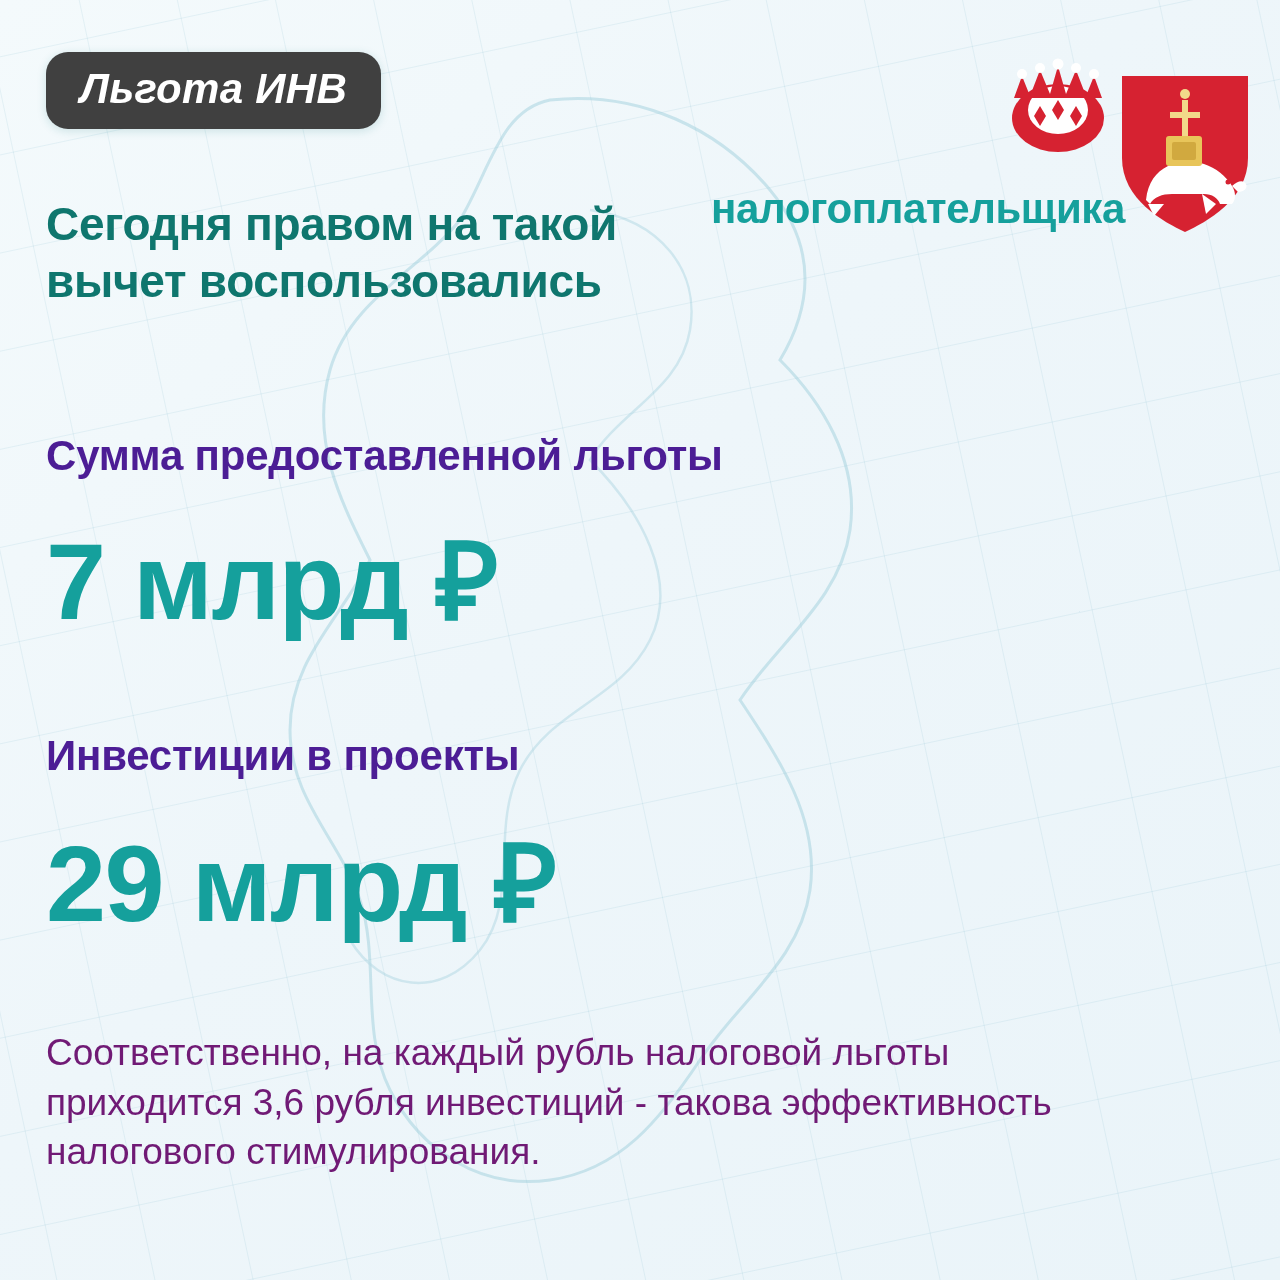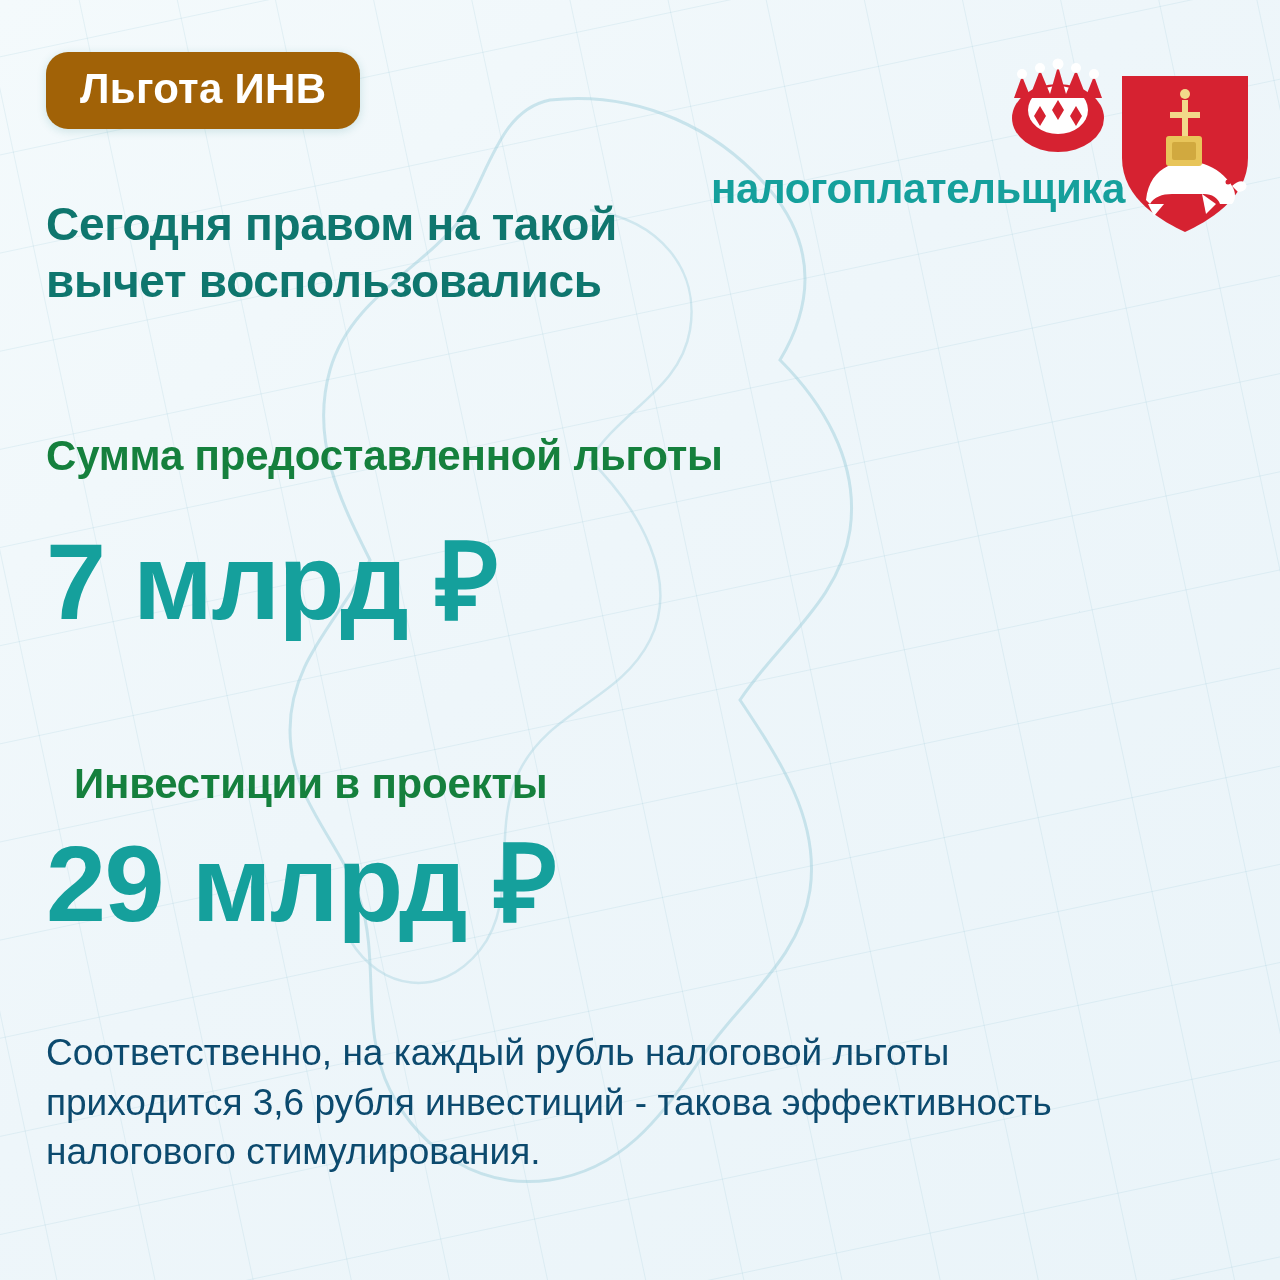"Льгота ИНВ" .chip { background: #a16207 -> #404040; font-style: none -> italic }
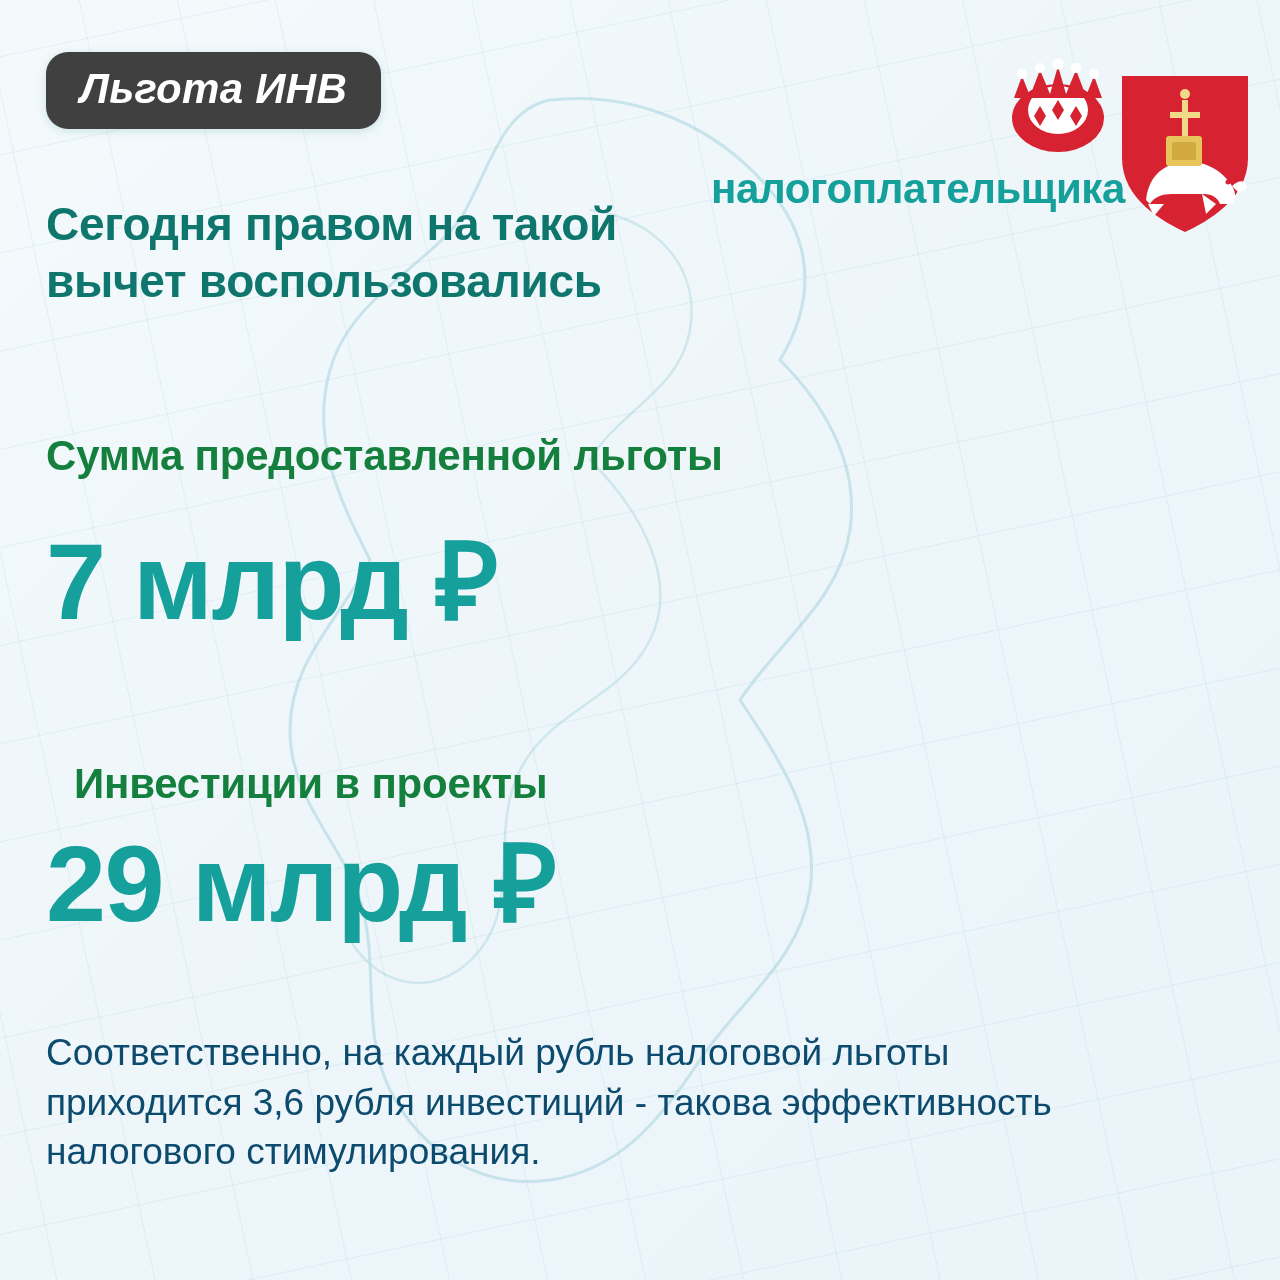"налогоплательщика" .taxpayers .cap { margin-top: 0 -> 20px }
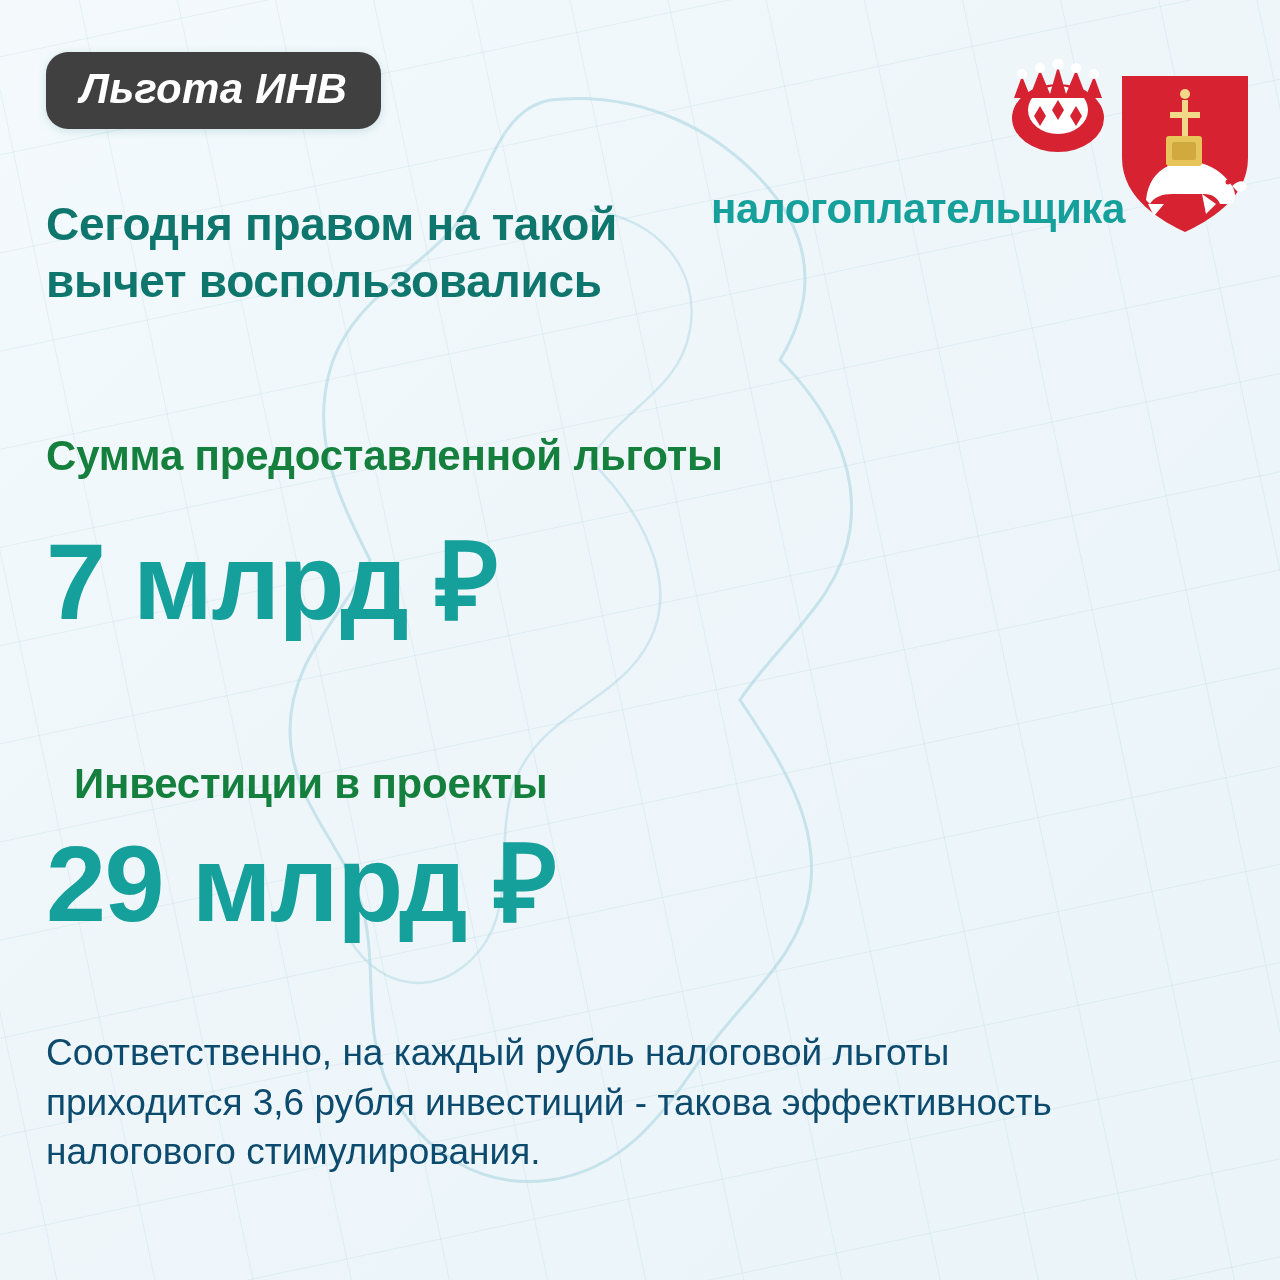"Сумма предоставленной льготы" .stat-label { color: #15803d -> #4c1d95 }
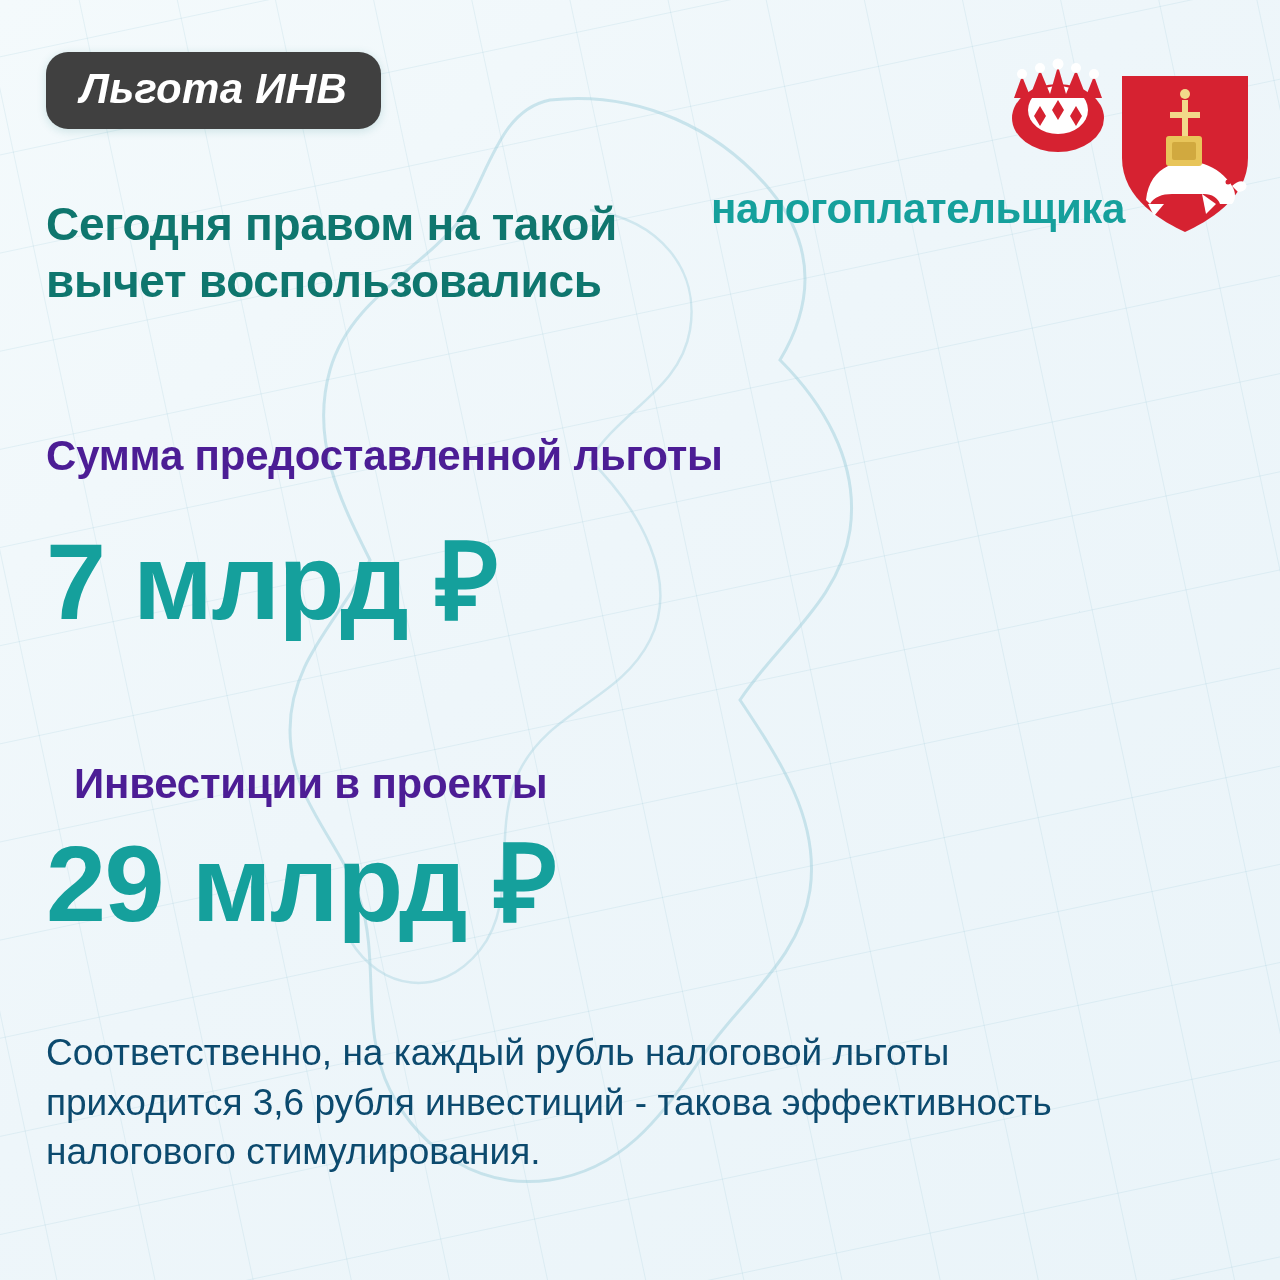"Инвестиции в проекты" #stat-label-2 { margin-left: 28px -> none; top: 760px -> 732px }
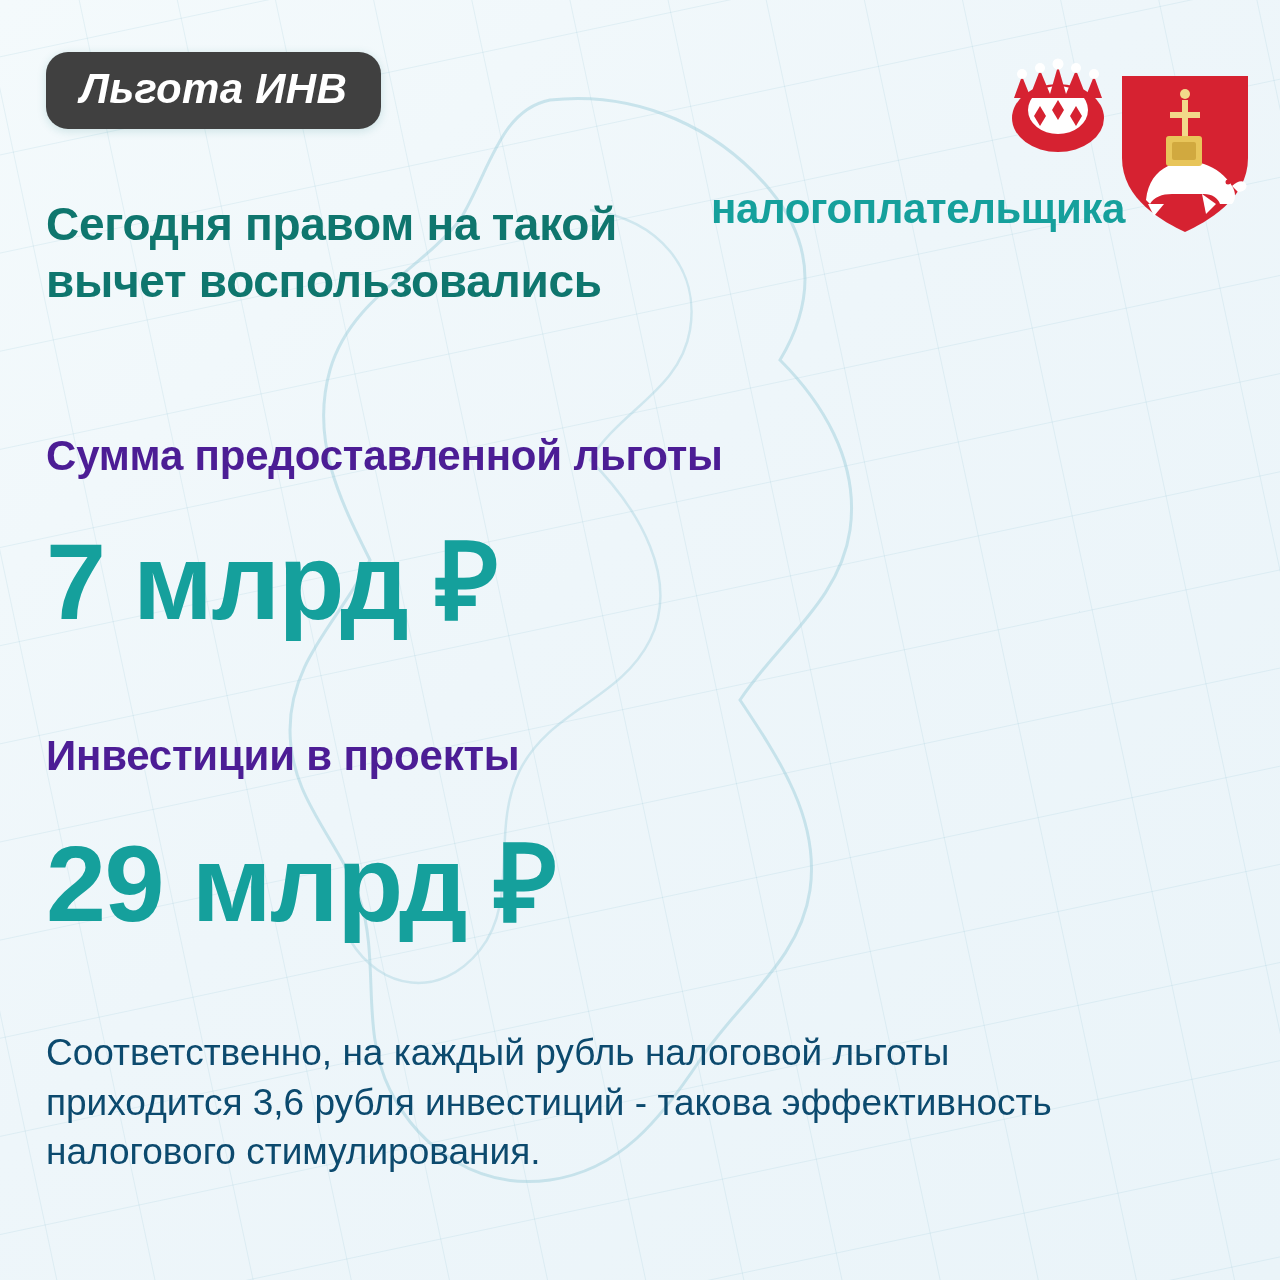"Соответственно, на каждый рубль" .footnote { color: #0c4a6e -> #701a75 }
